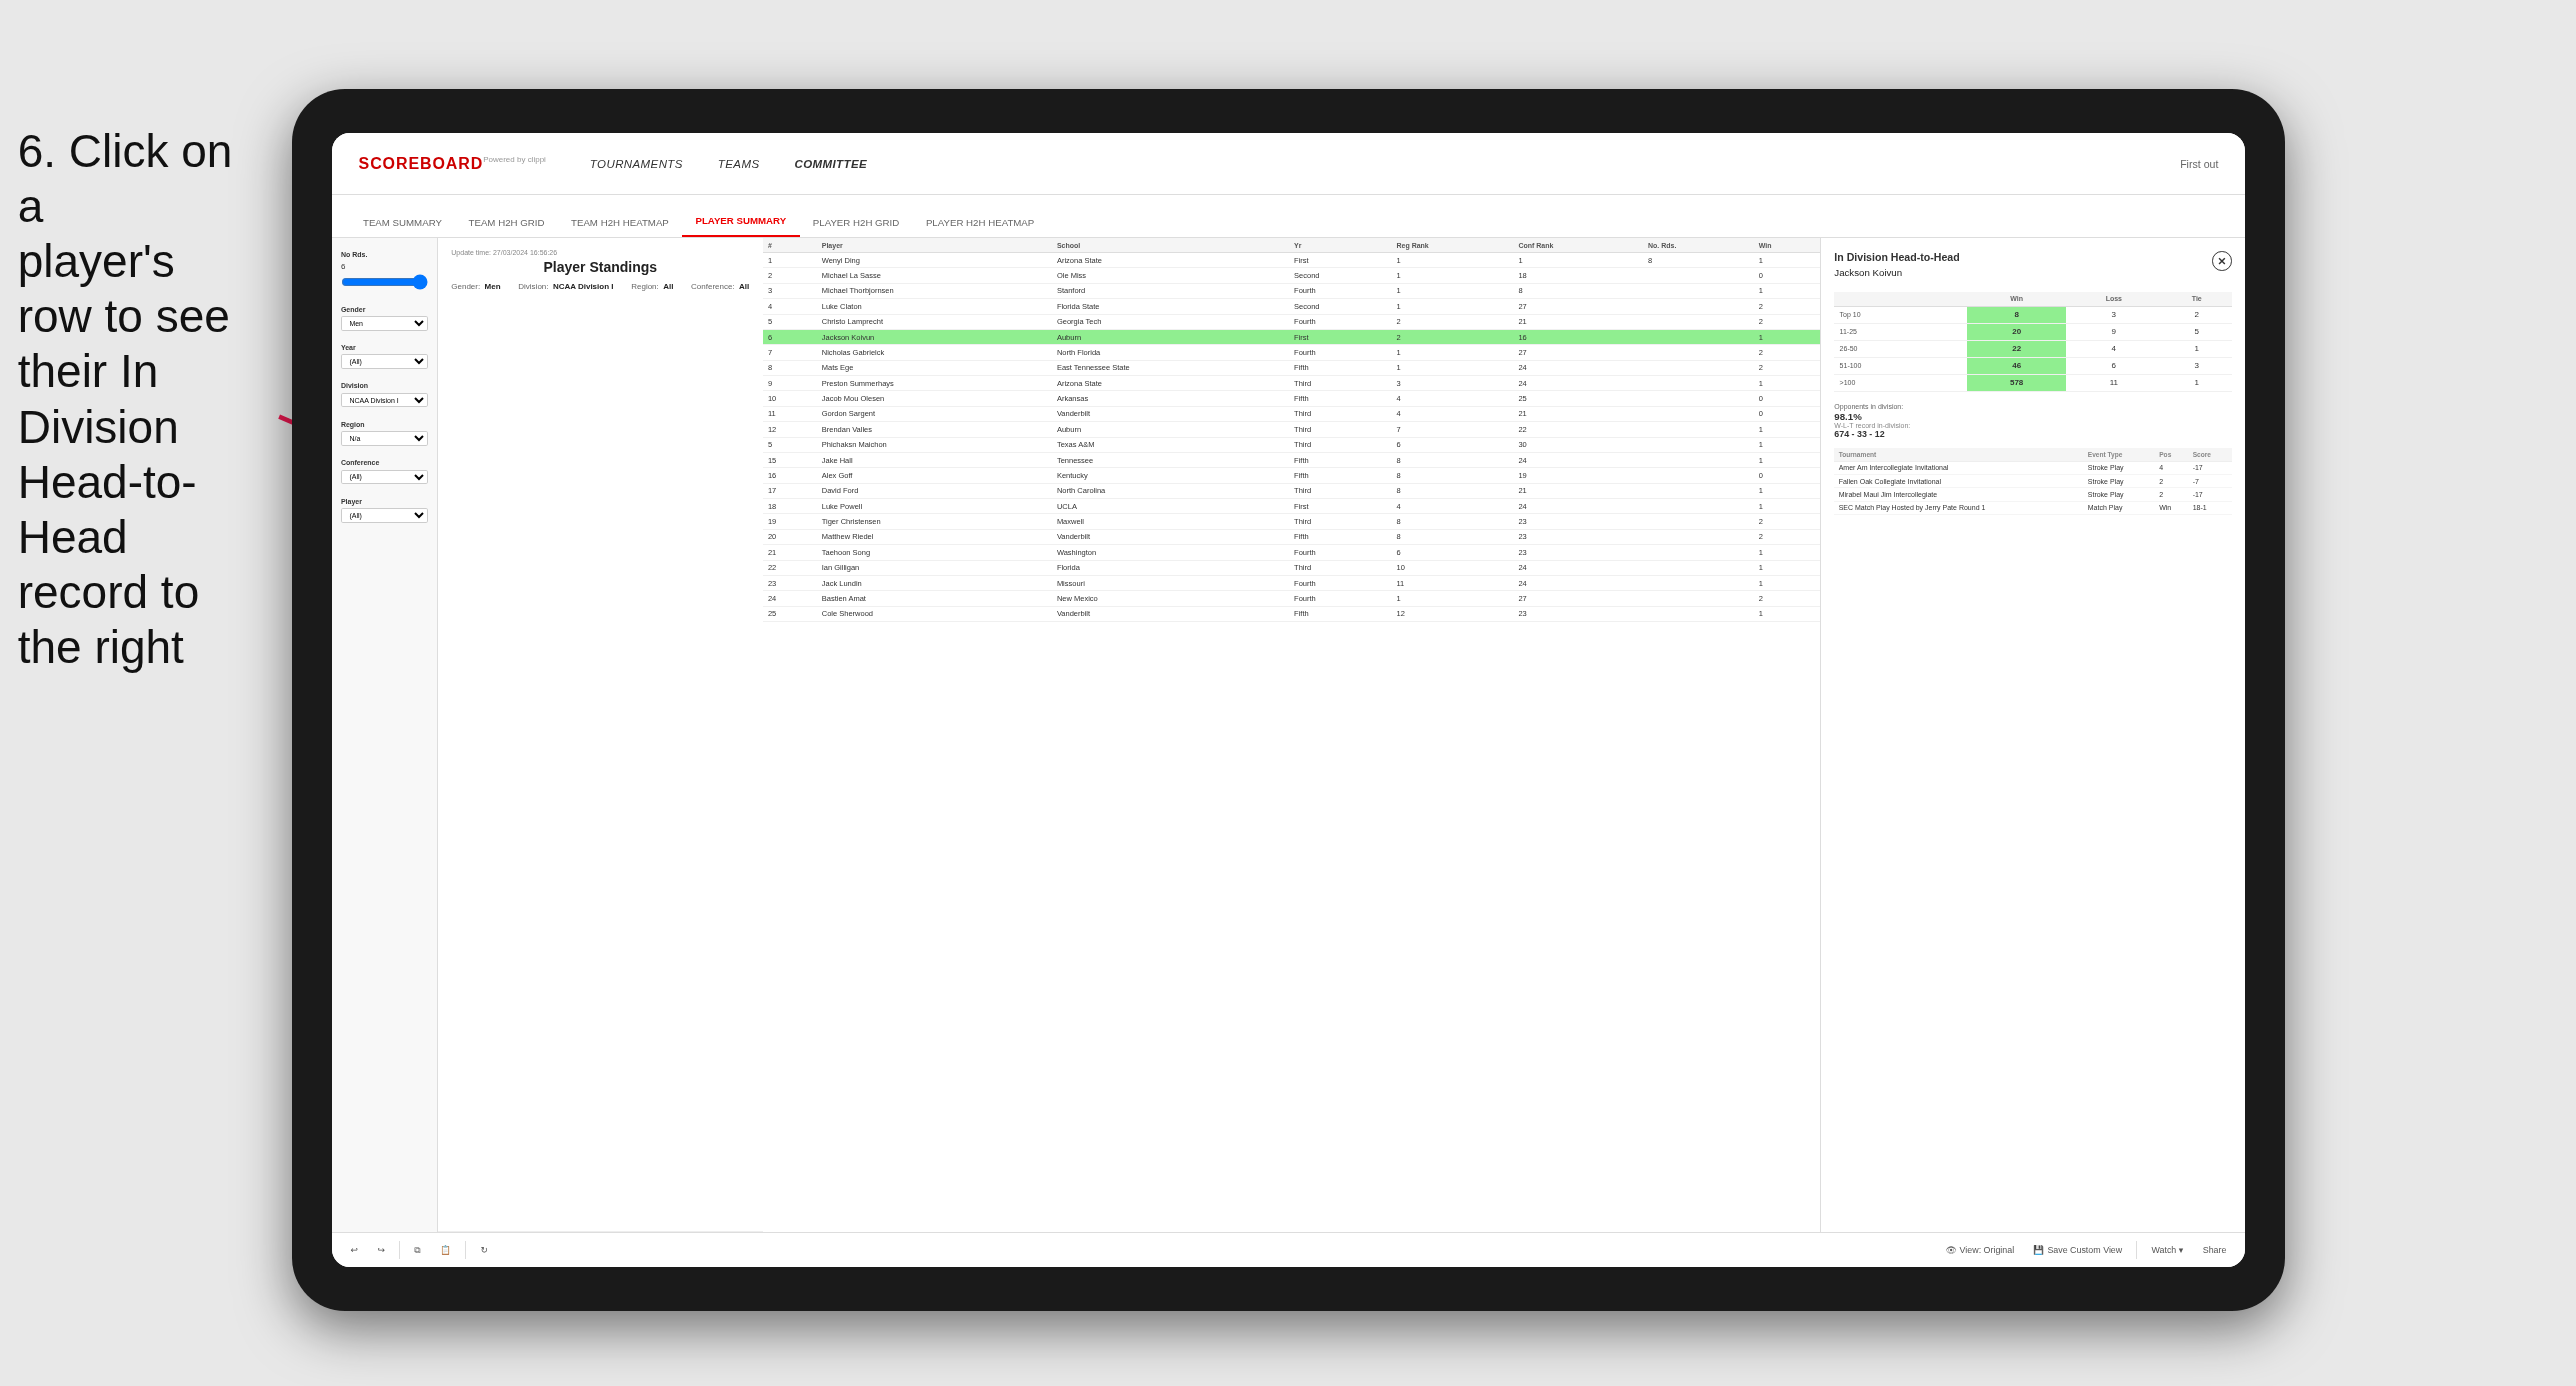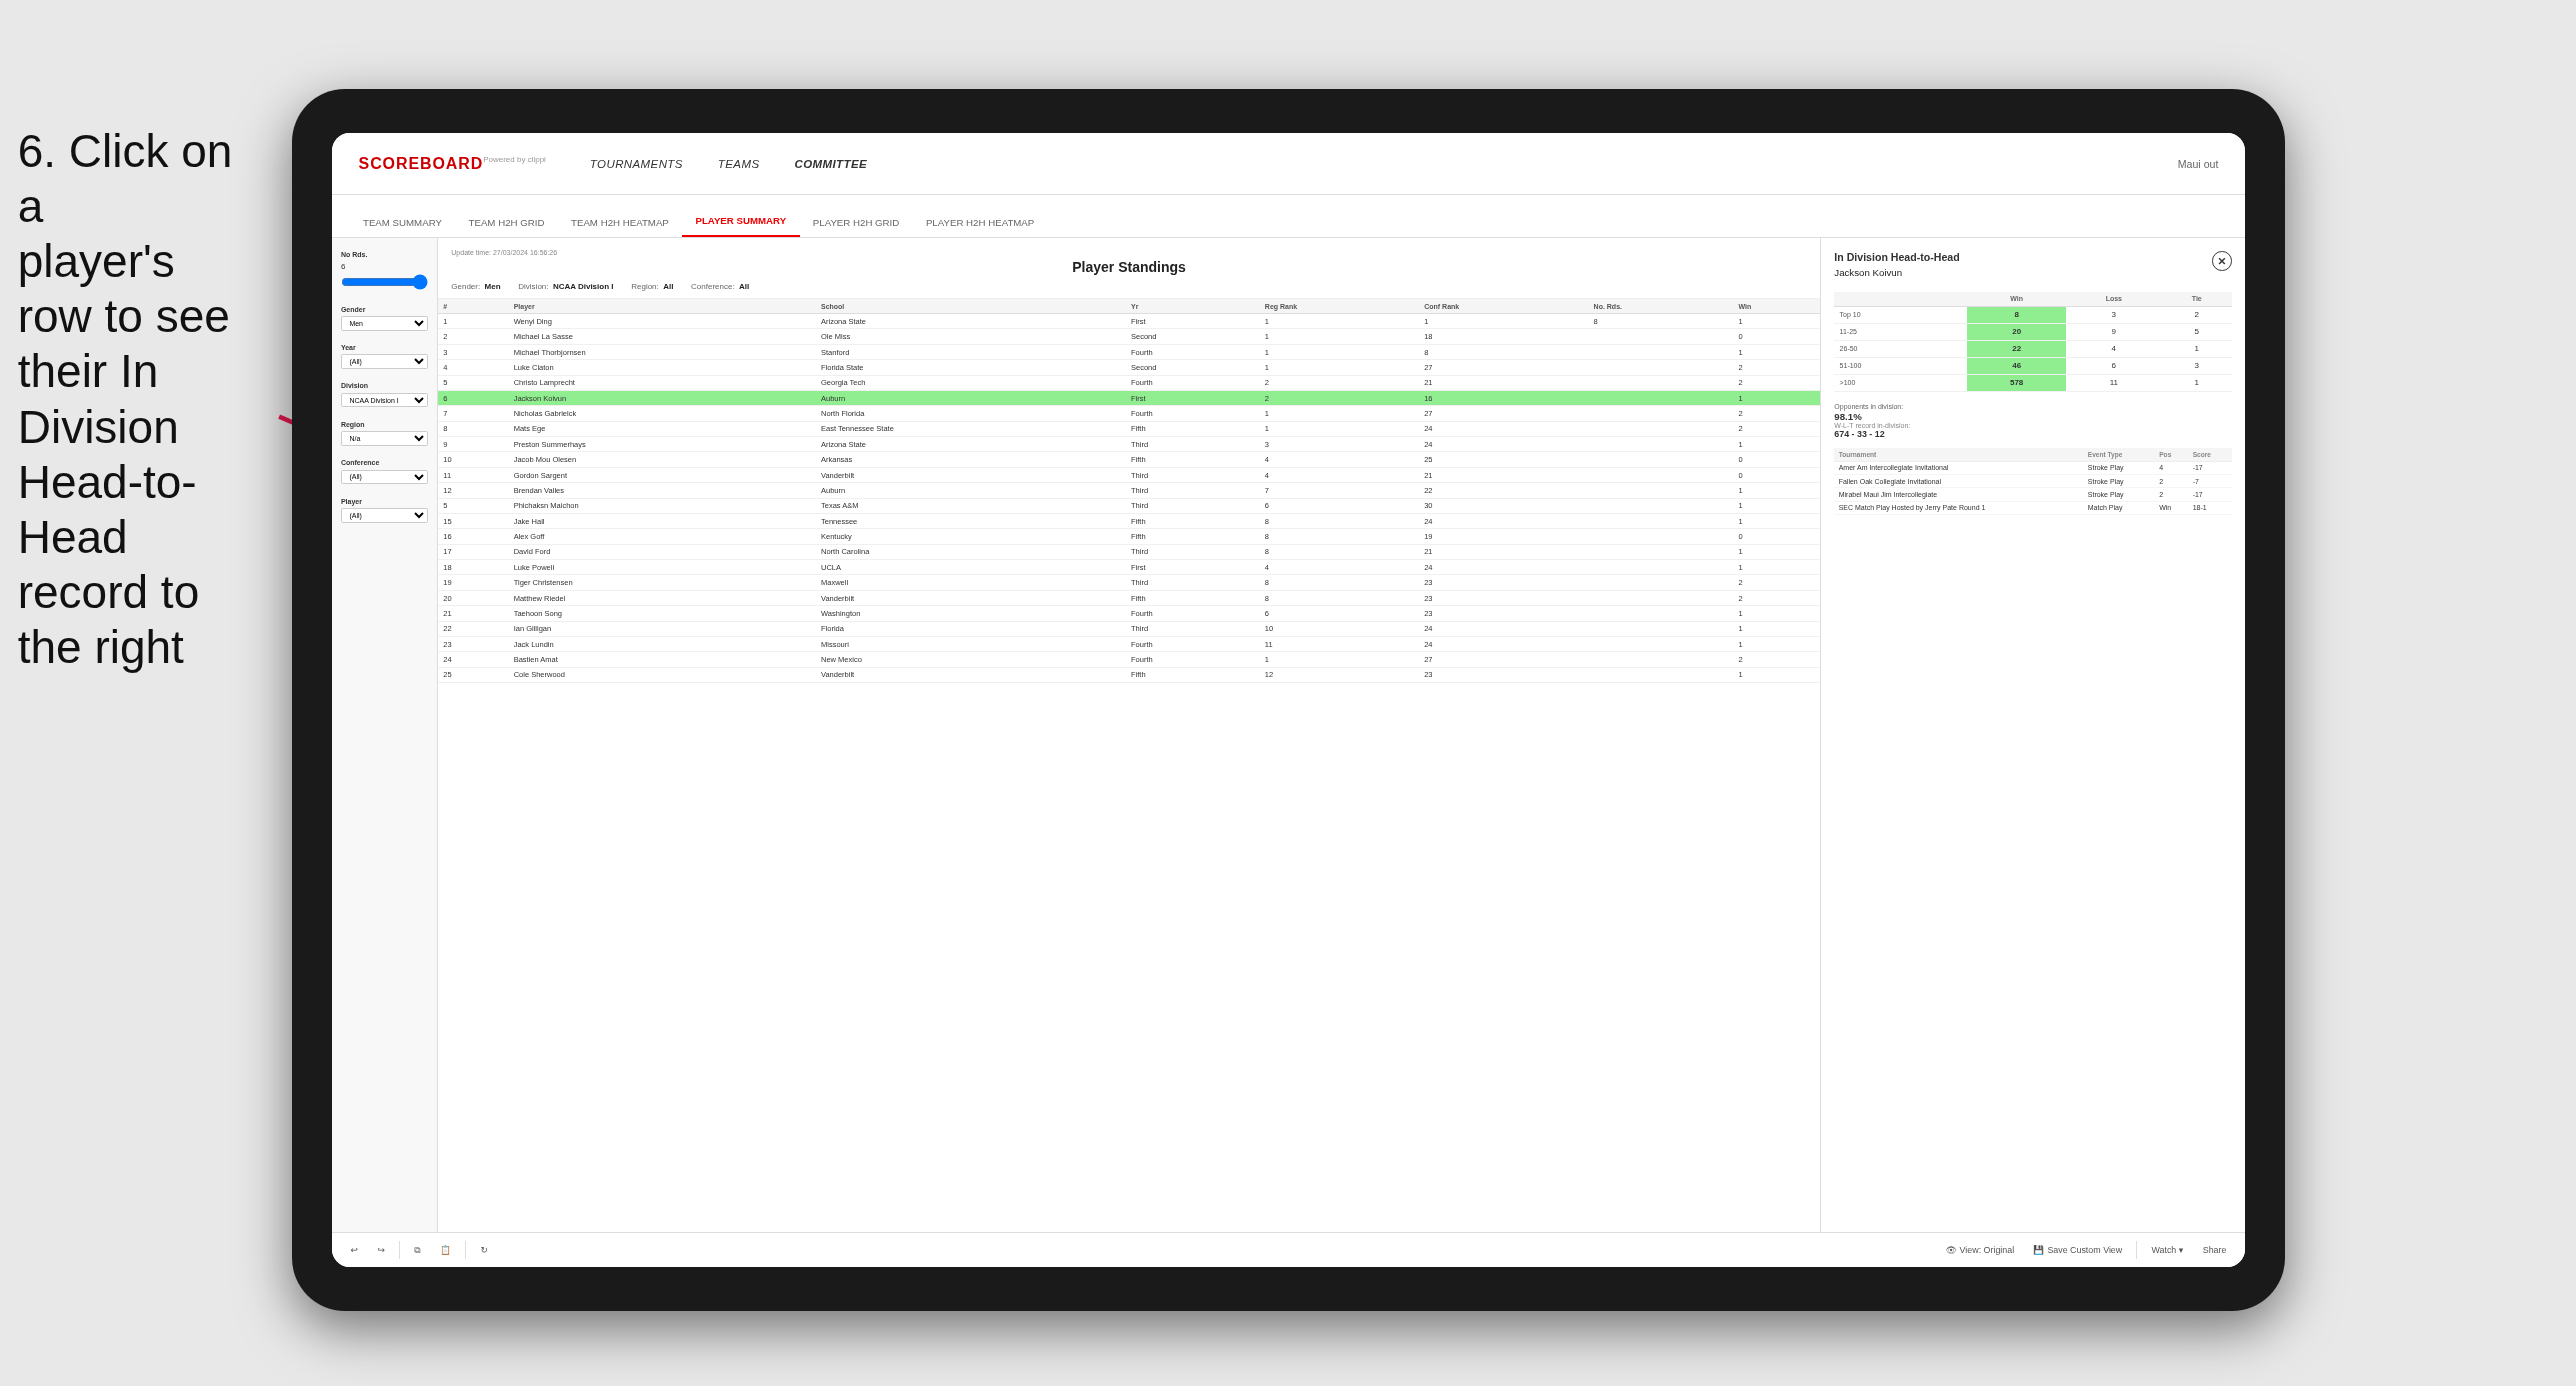"Maui out" span { text: Maui -> First }
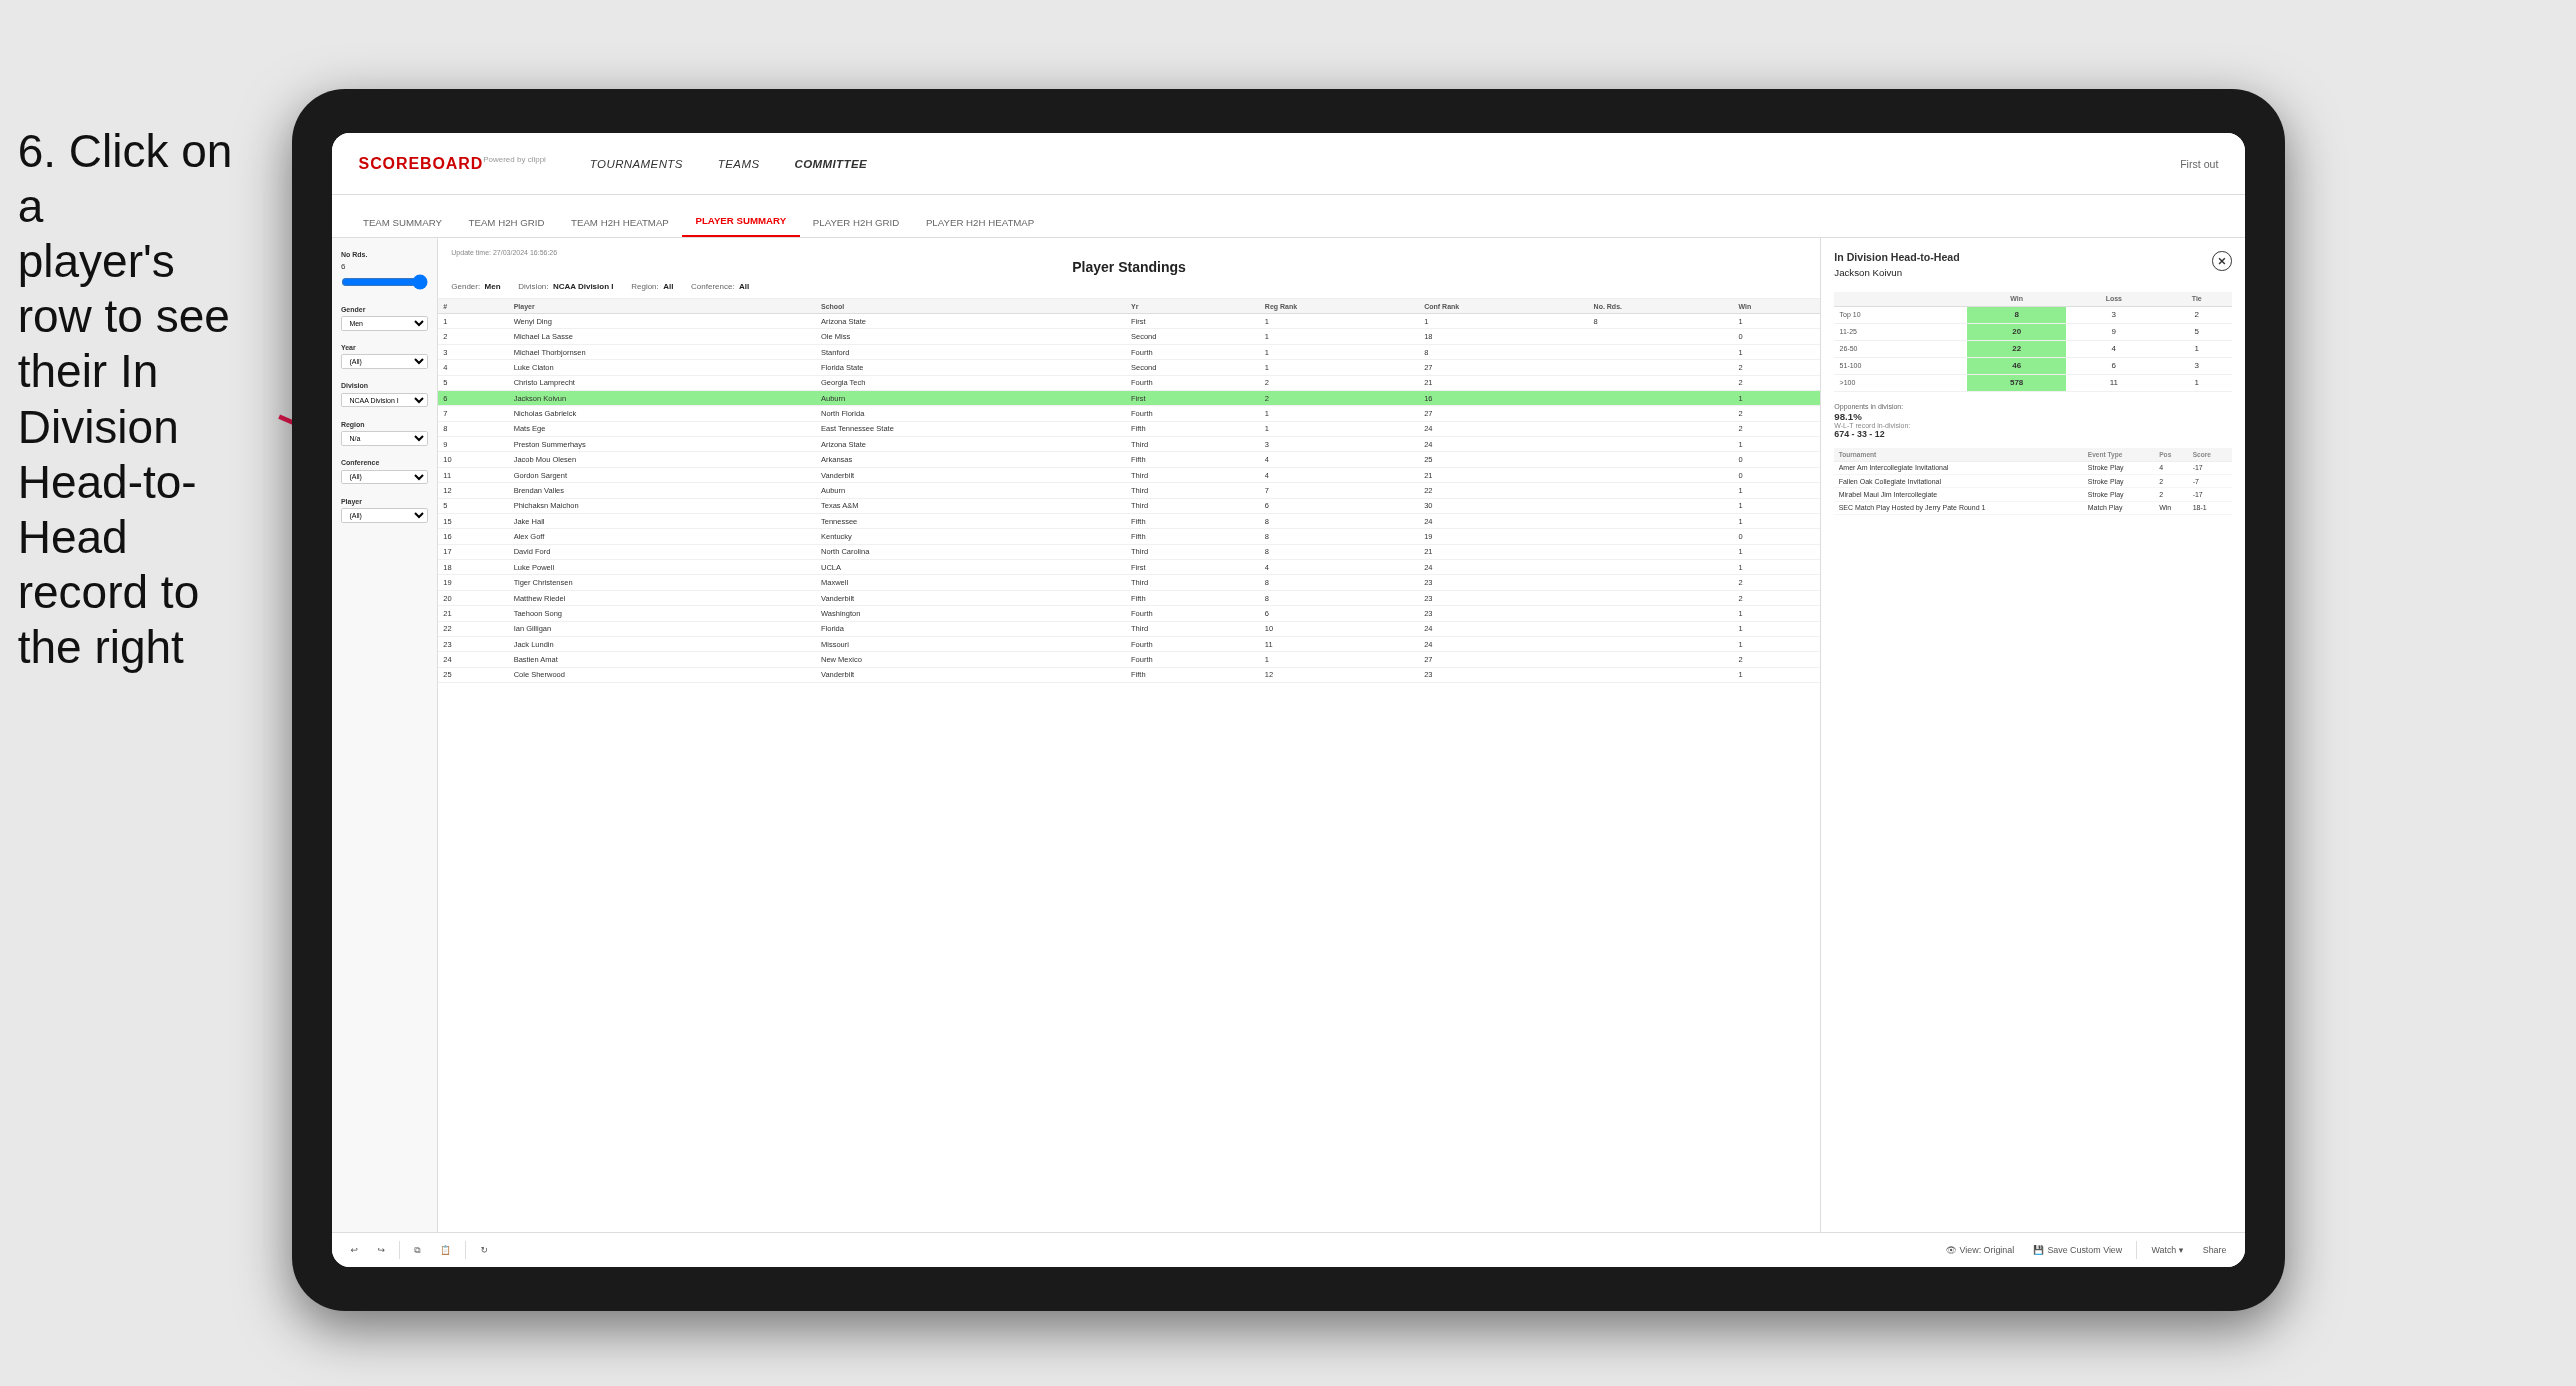"Player Standings" .center-table { flex-direction: column -> row }
